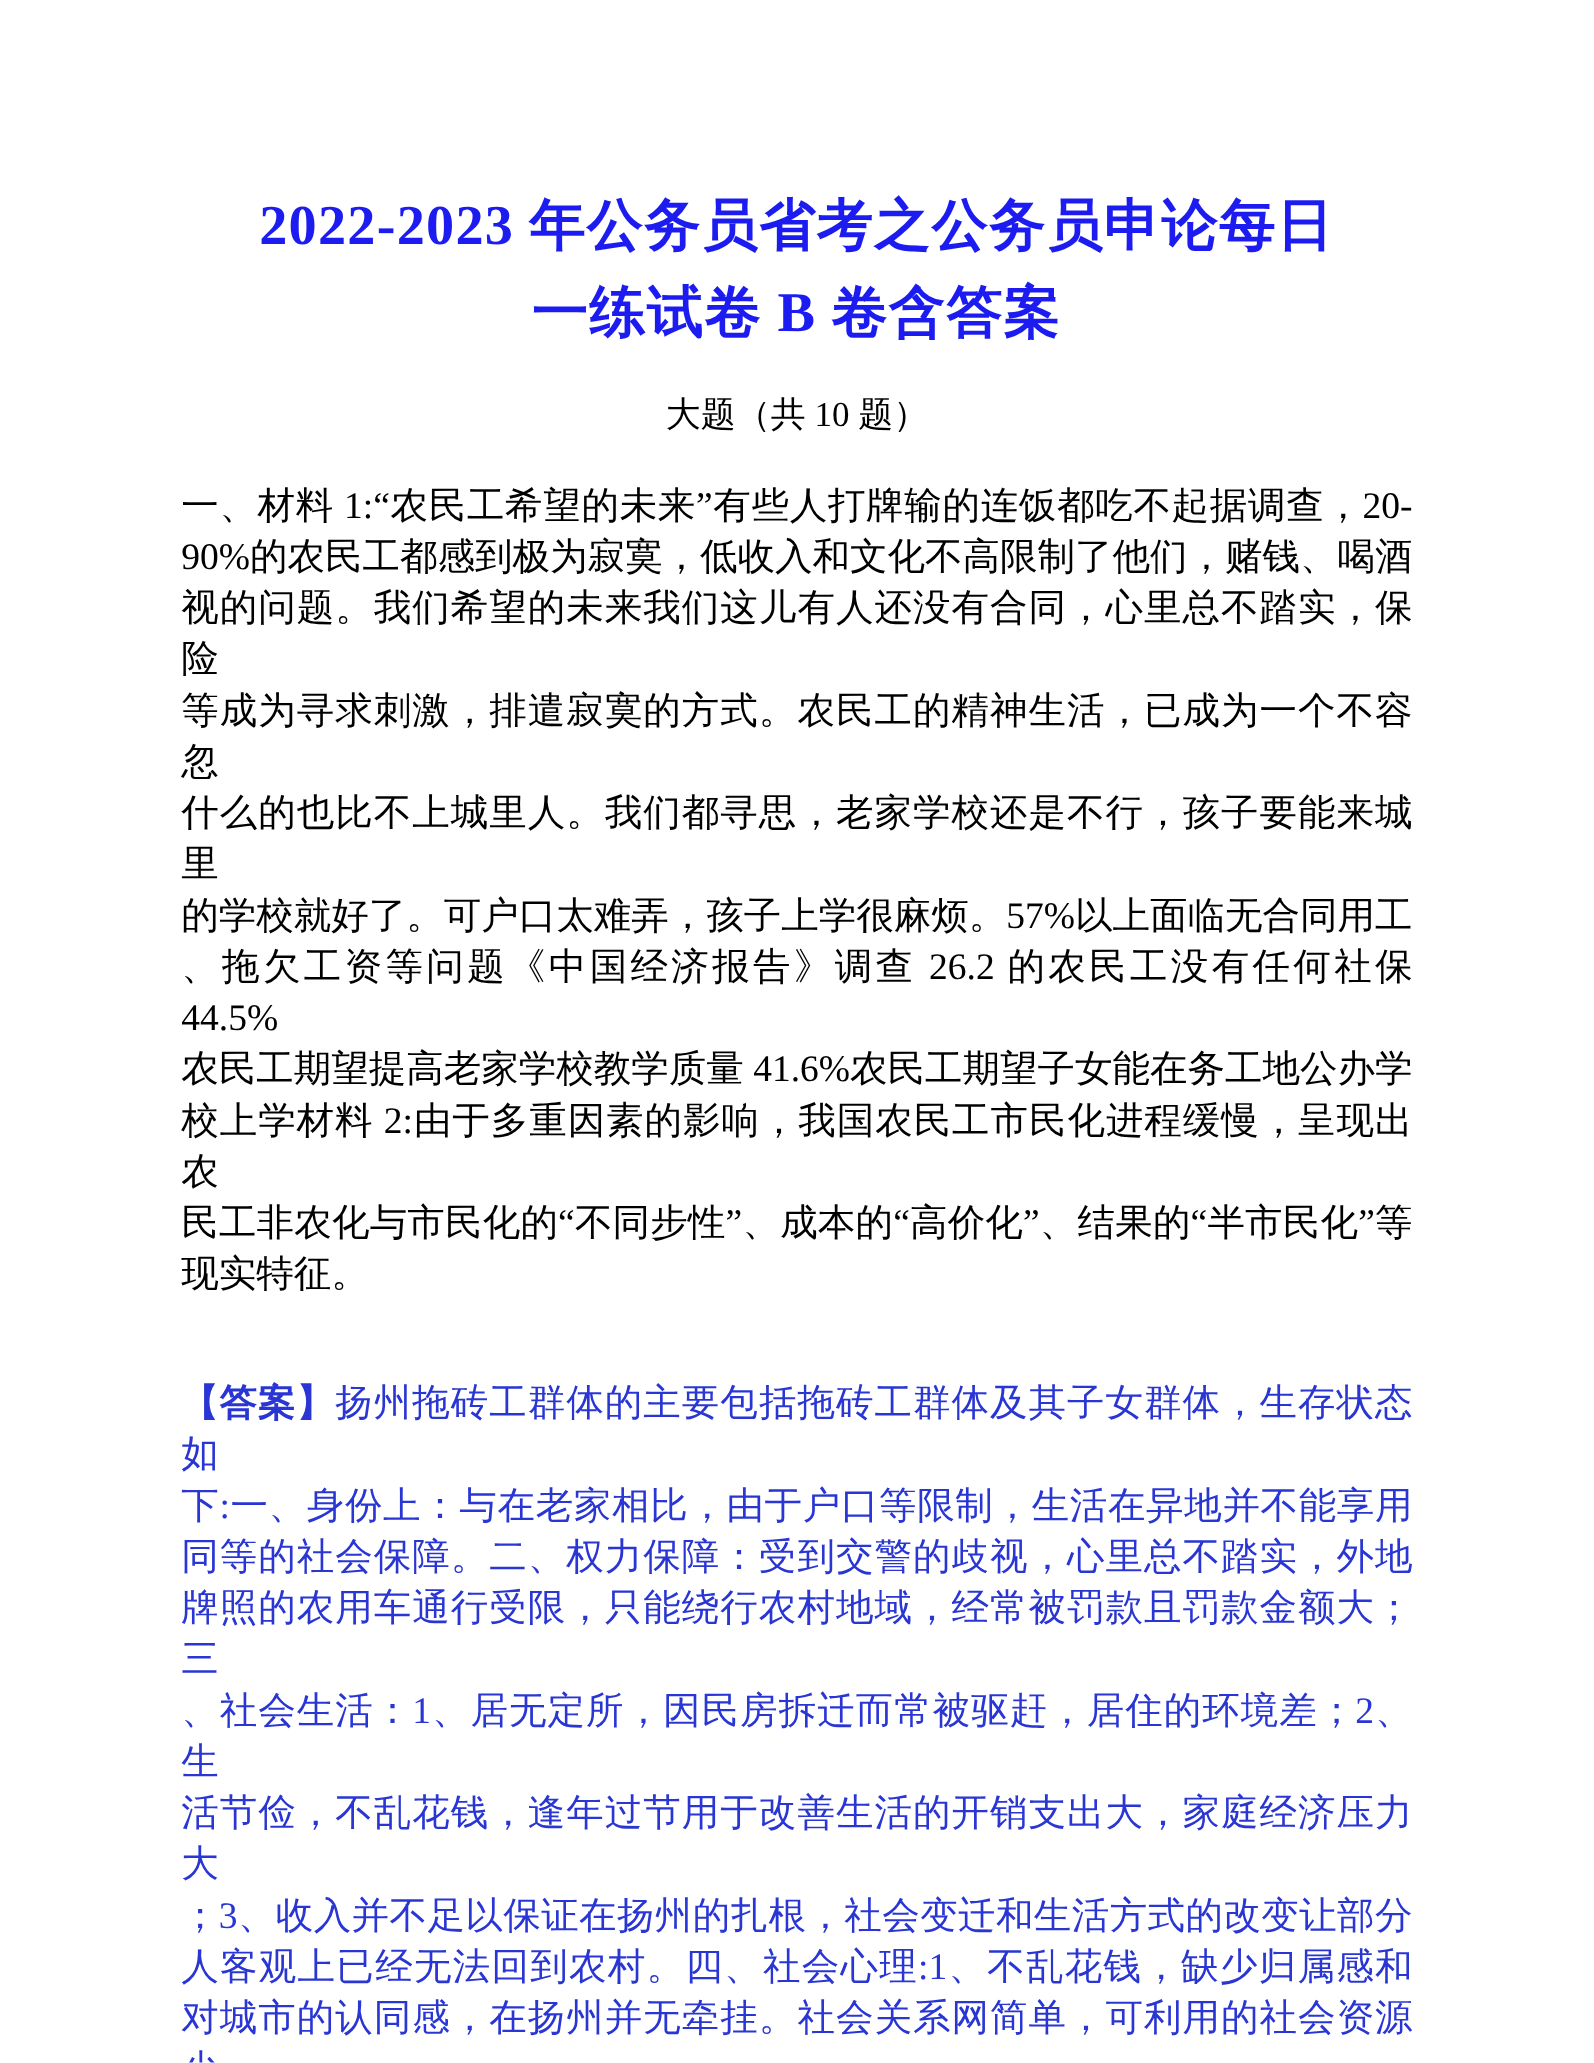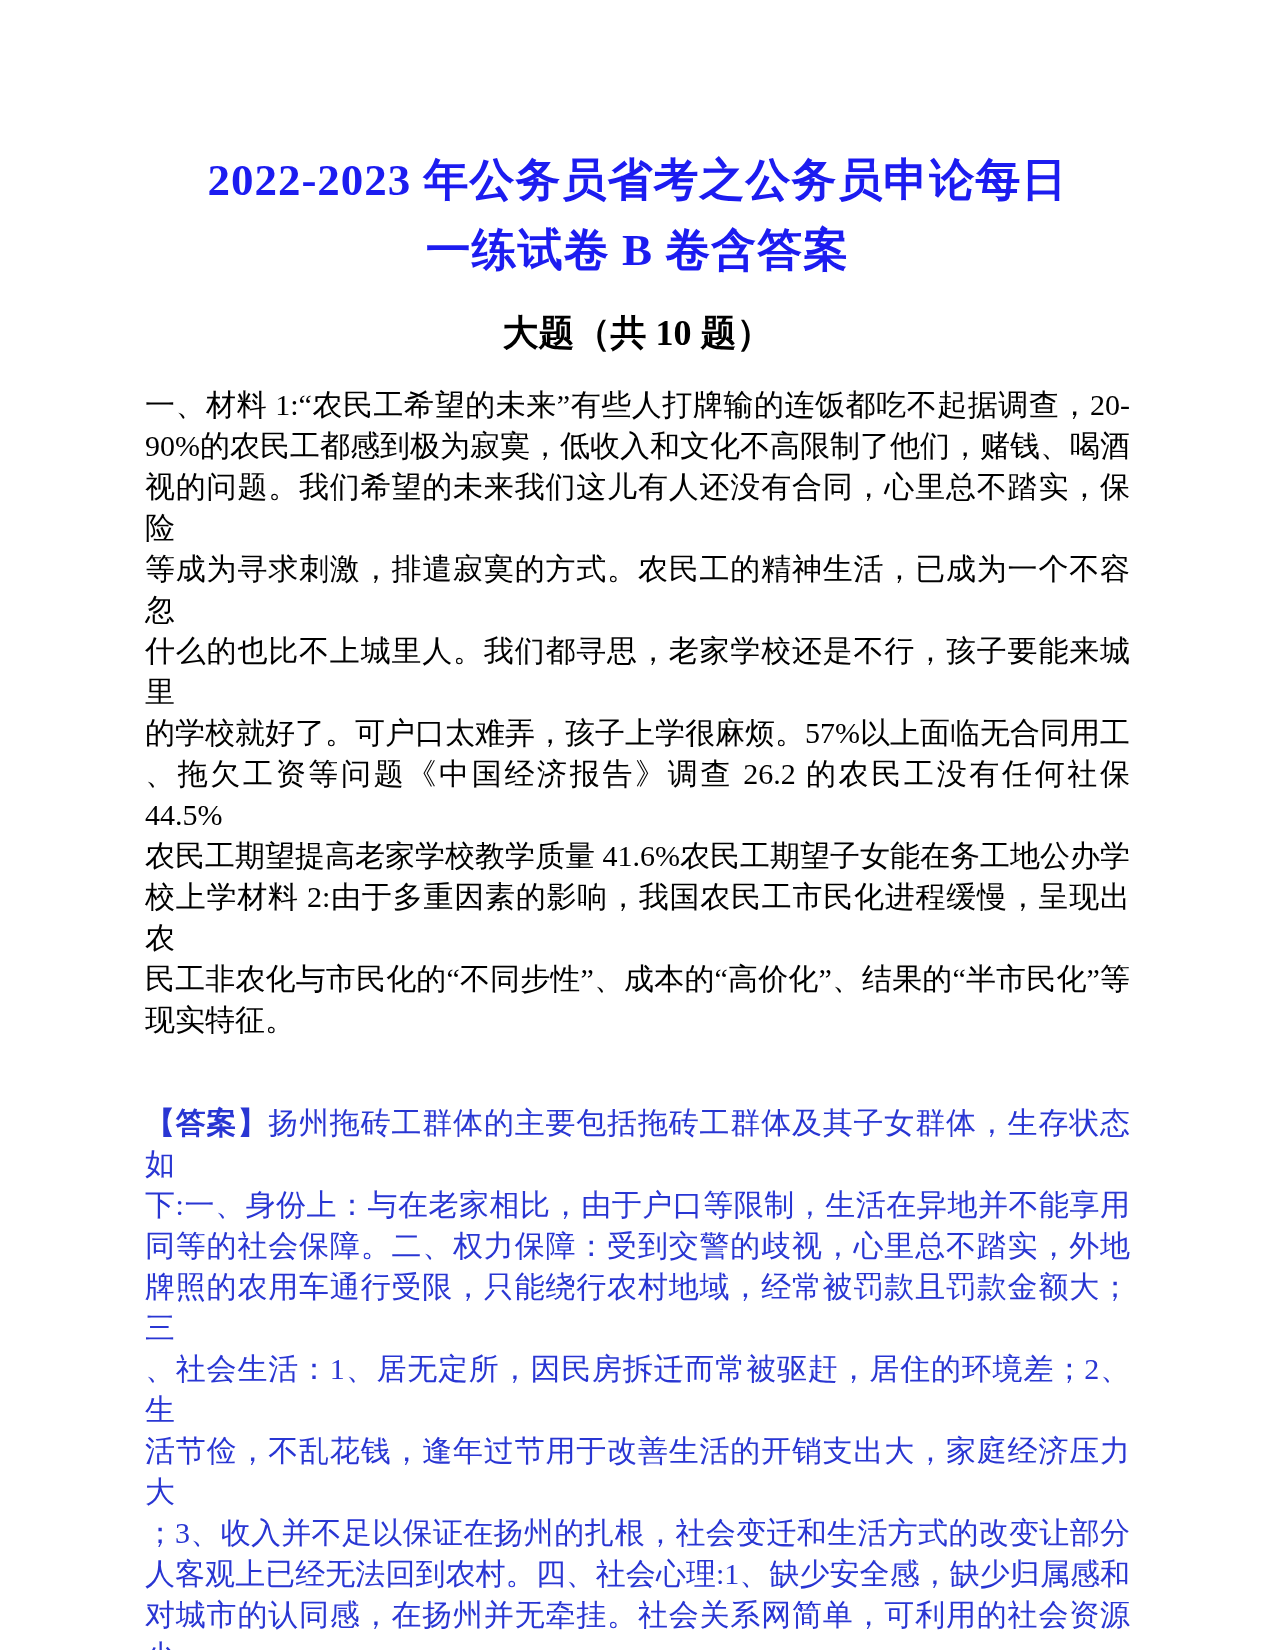"大题（共 10 题）" .section-heading { font-size: 36px -> 28px; font-weight: bold -> normal }
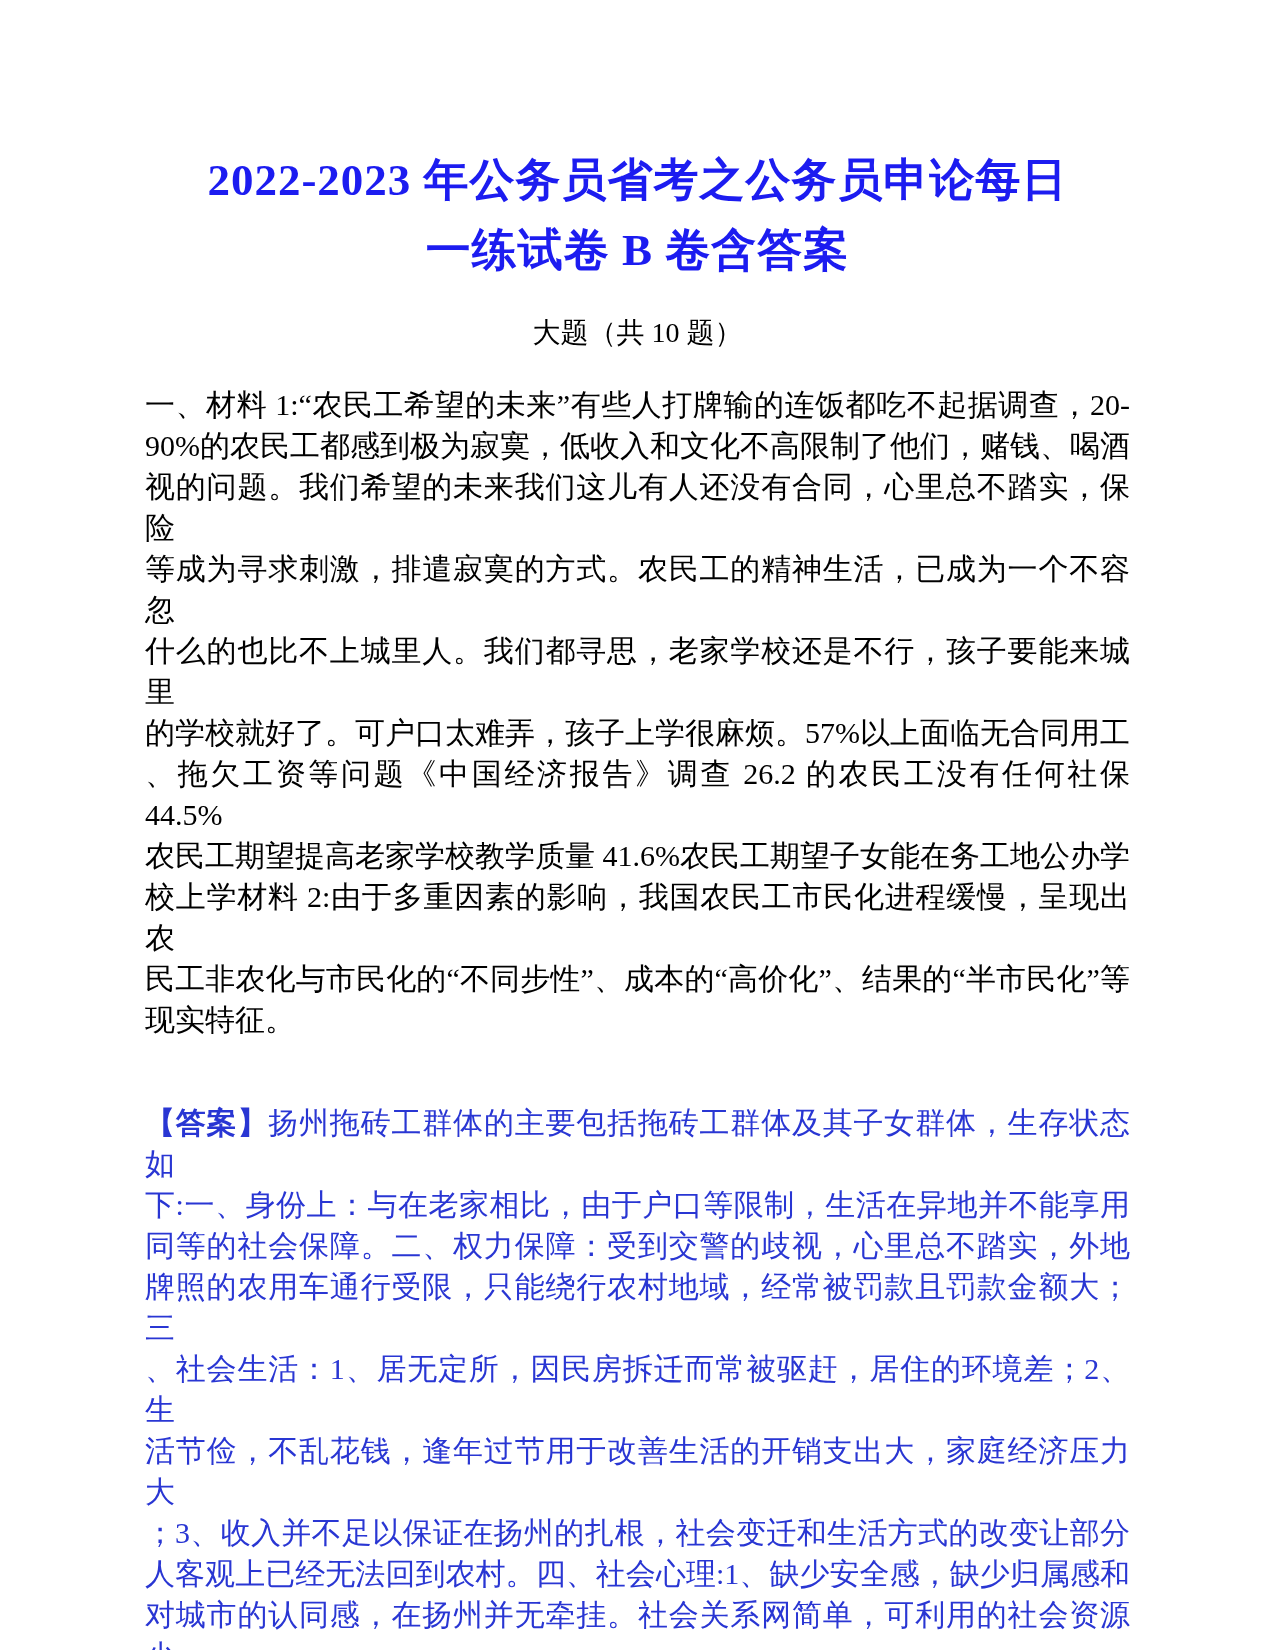"人客观上已经无法回到农村。四、社会心理:1、缺少安全感，缺少归属感和" div.line { text: 缺少安全感 -> 不乱花钱 }
